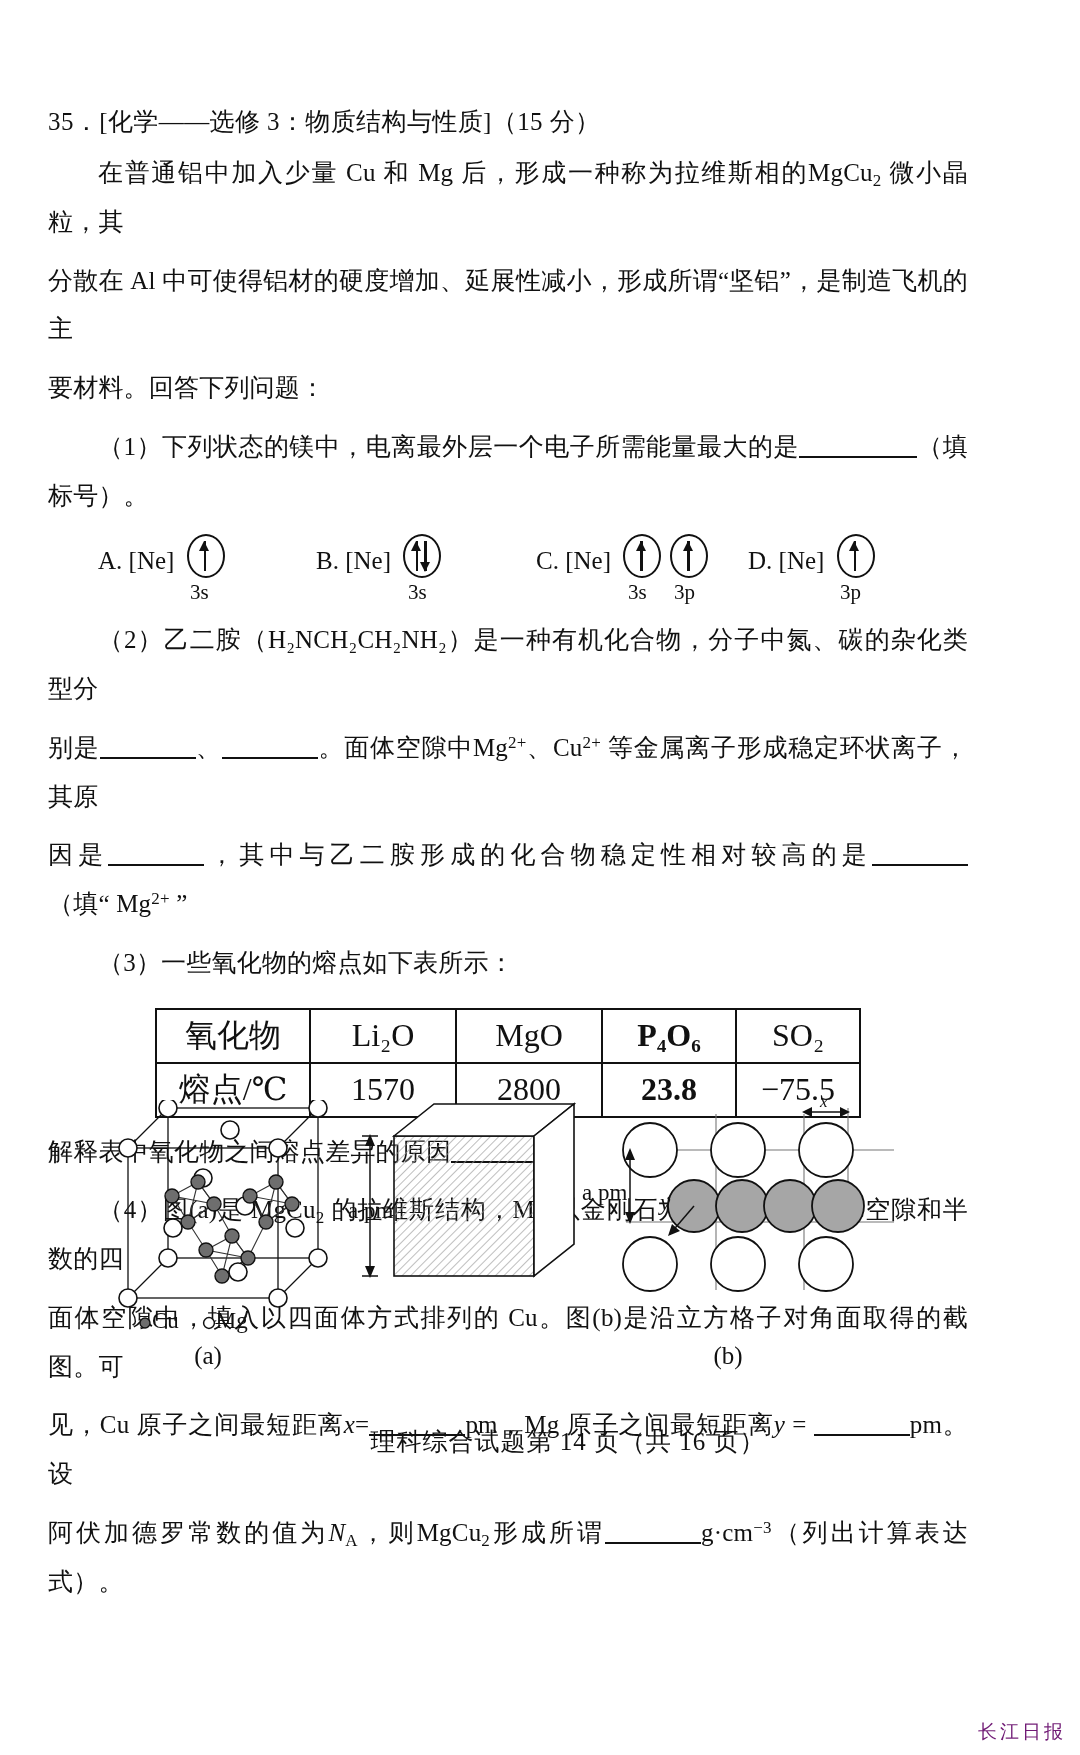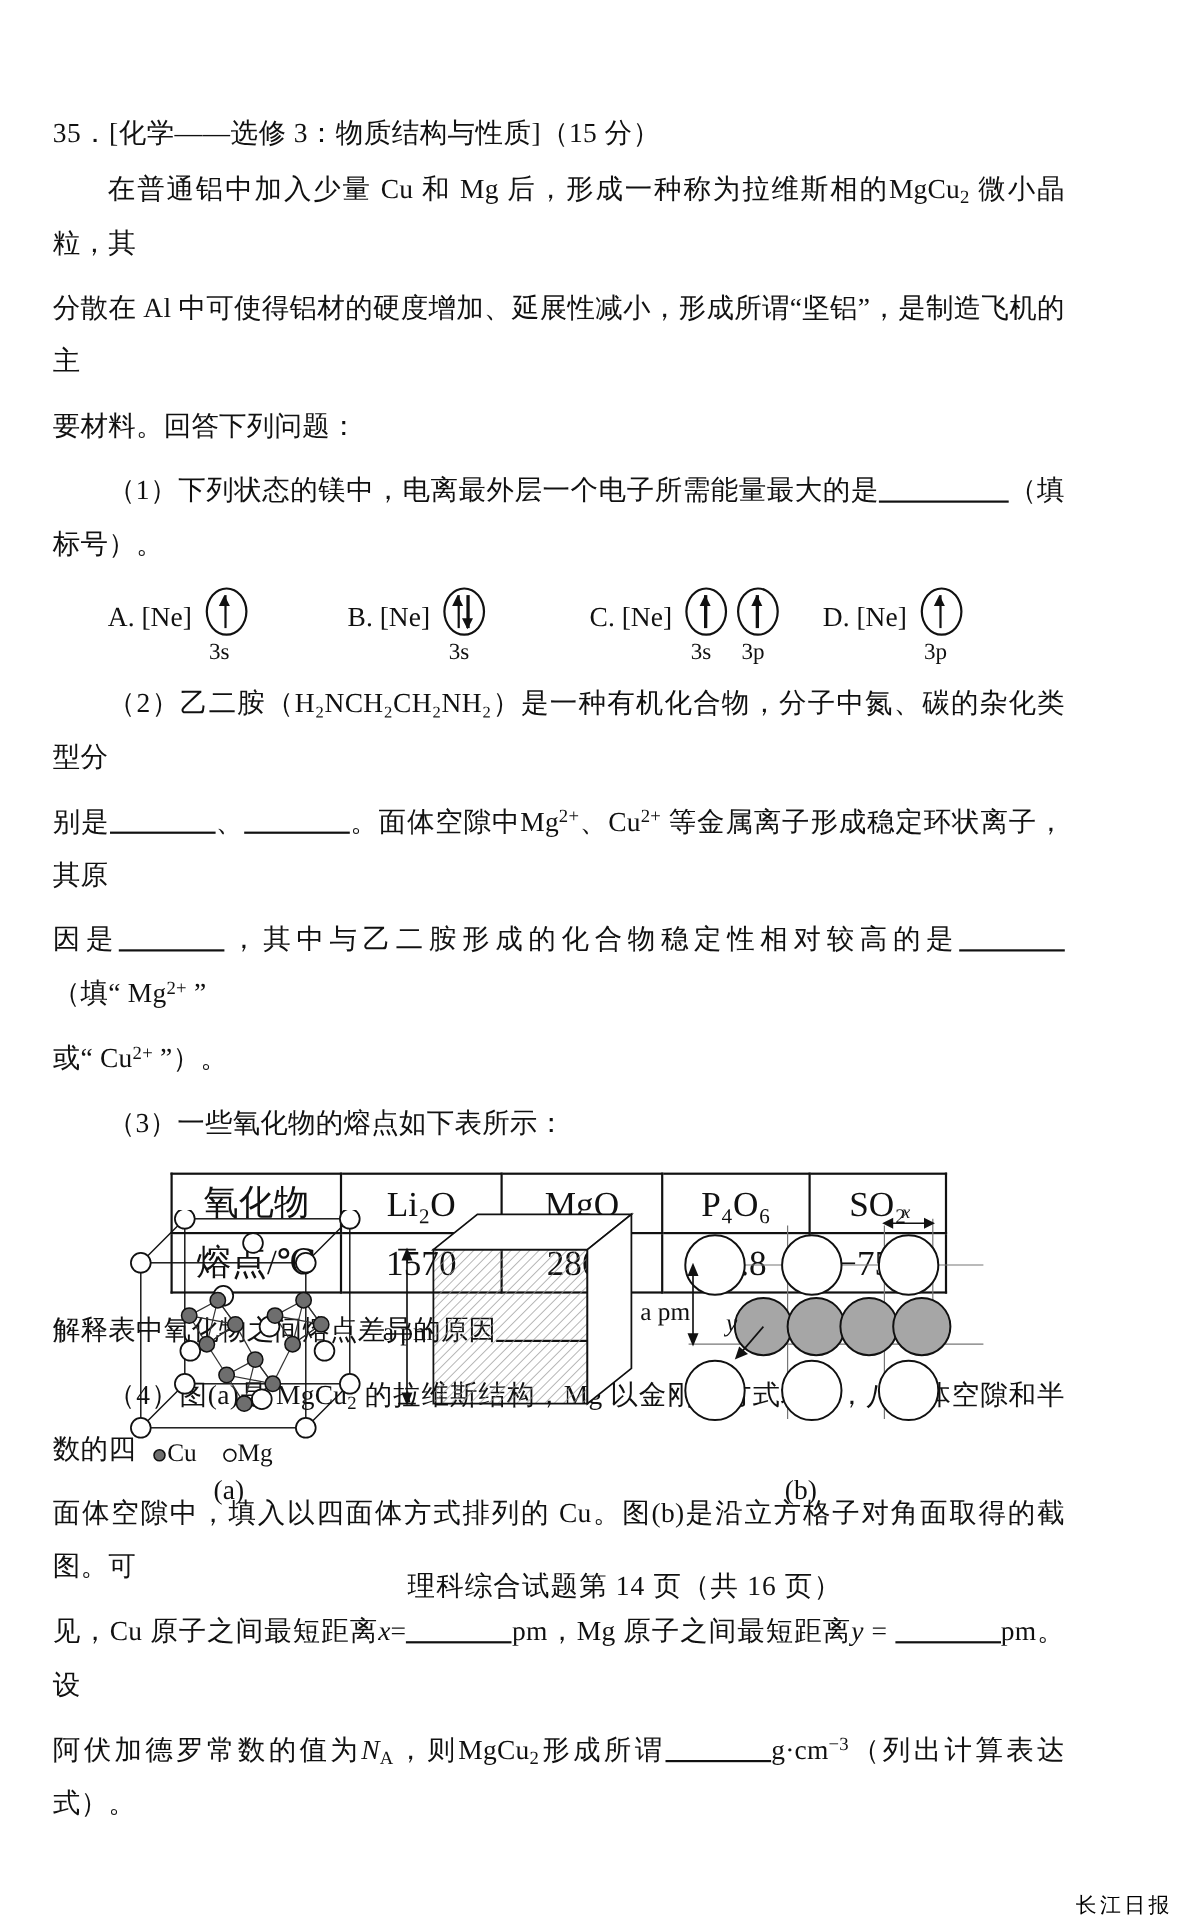"或“ Cu2+ ”）。" div.para { html: <div> <span>或“</span>&nbsp;<span>Cu</span><sup>2+</sup>&nbsp;<span>”）。</span> </div> -> none }
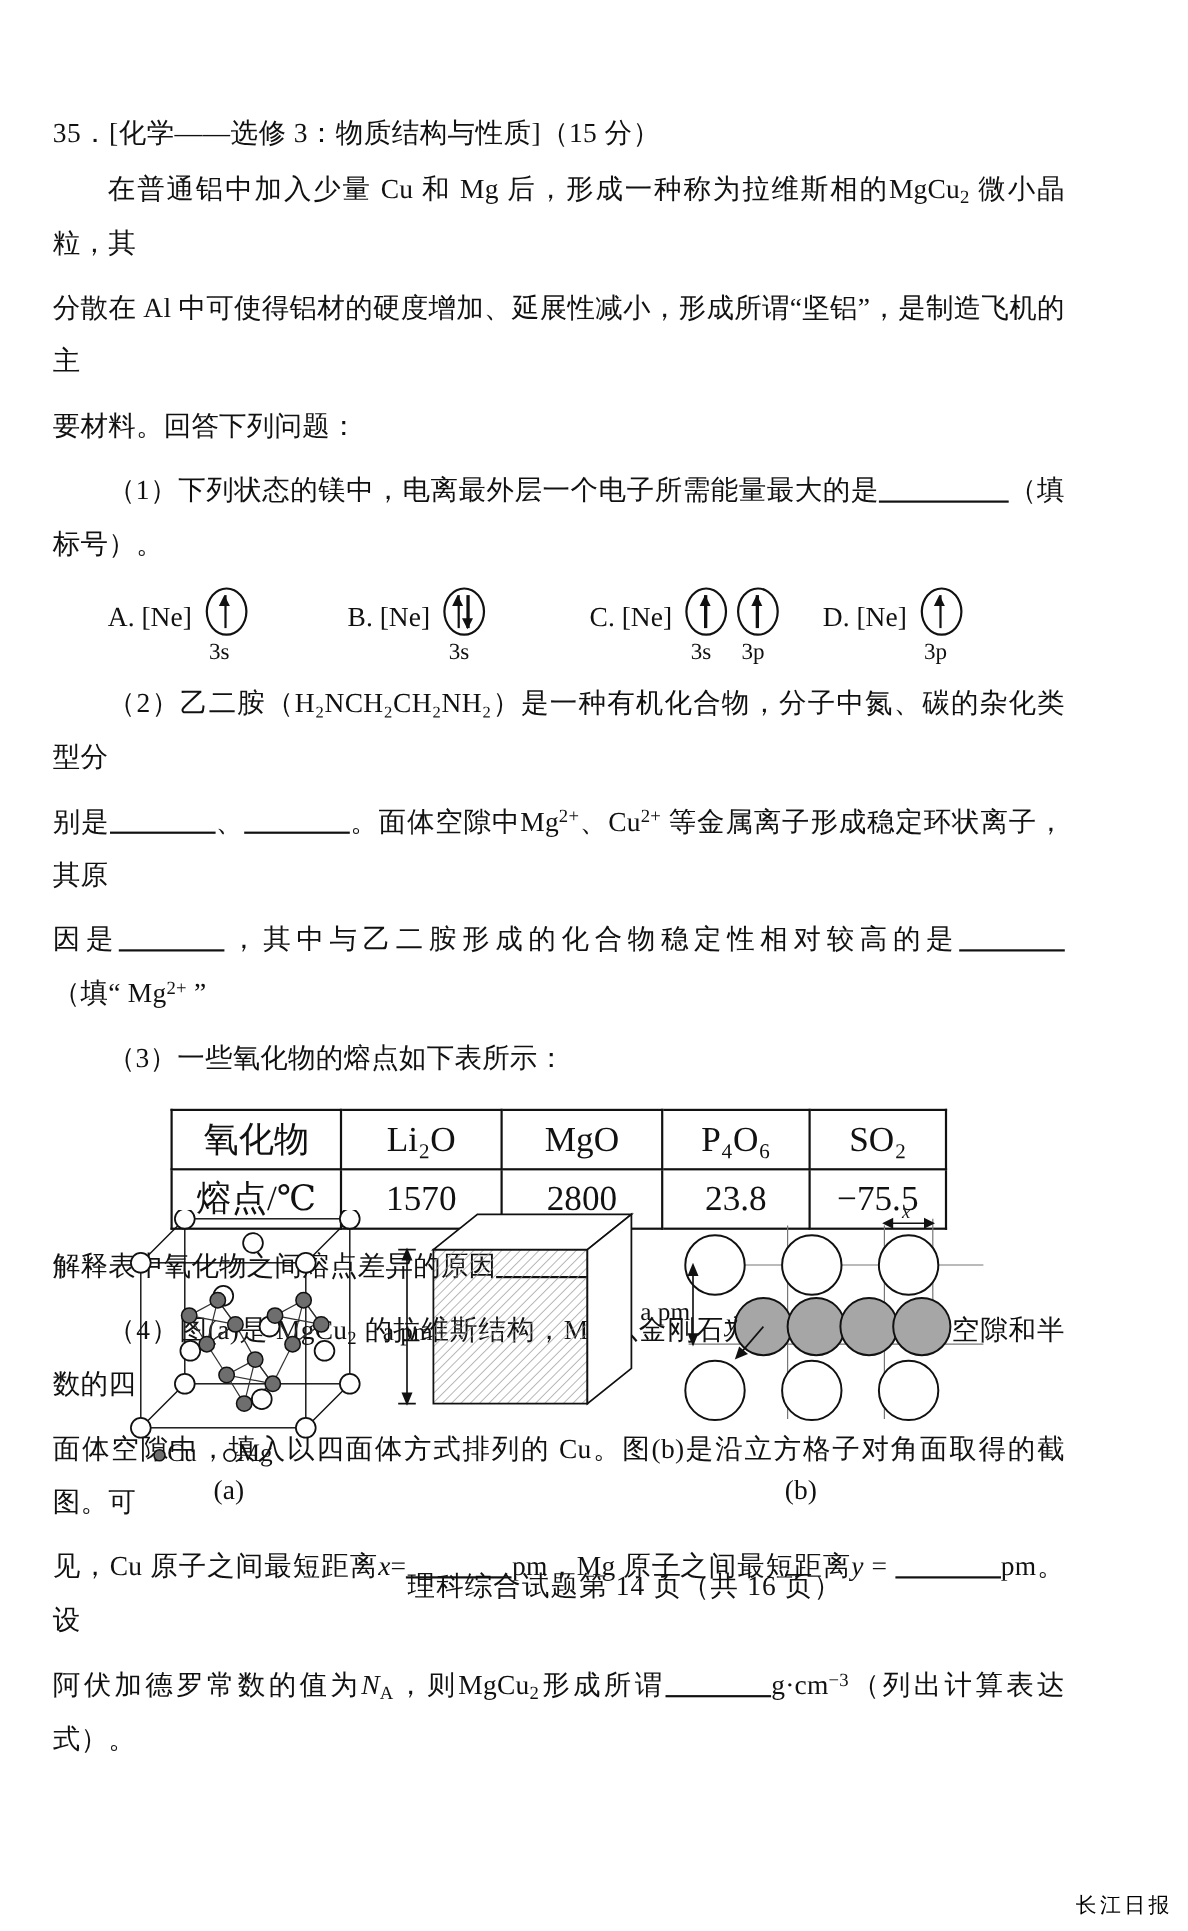"P₄O₆" table.melt td.c3 { font-weight: none -> bold }
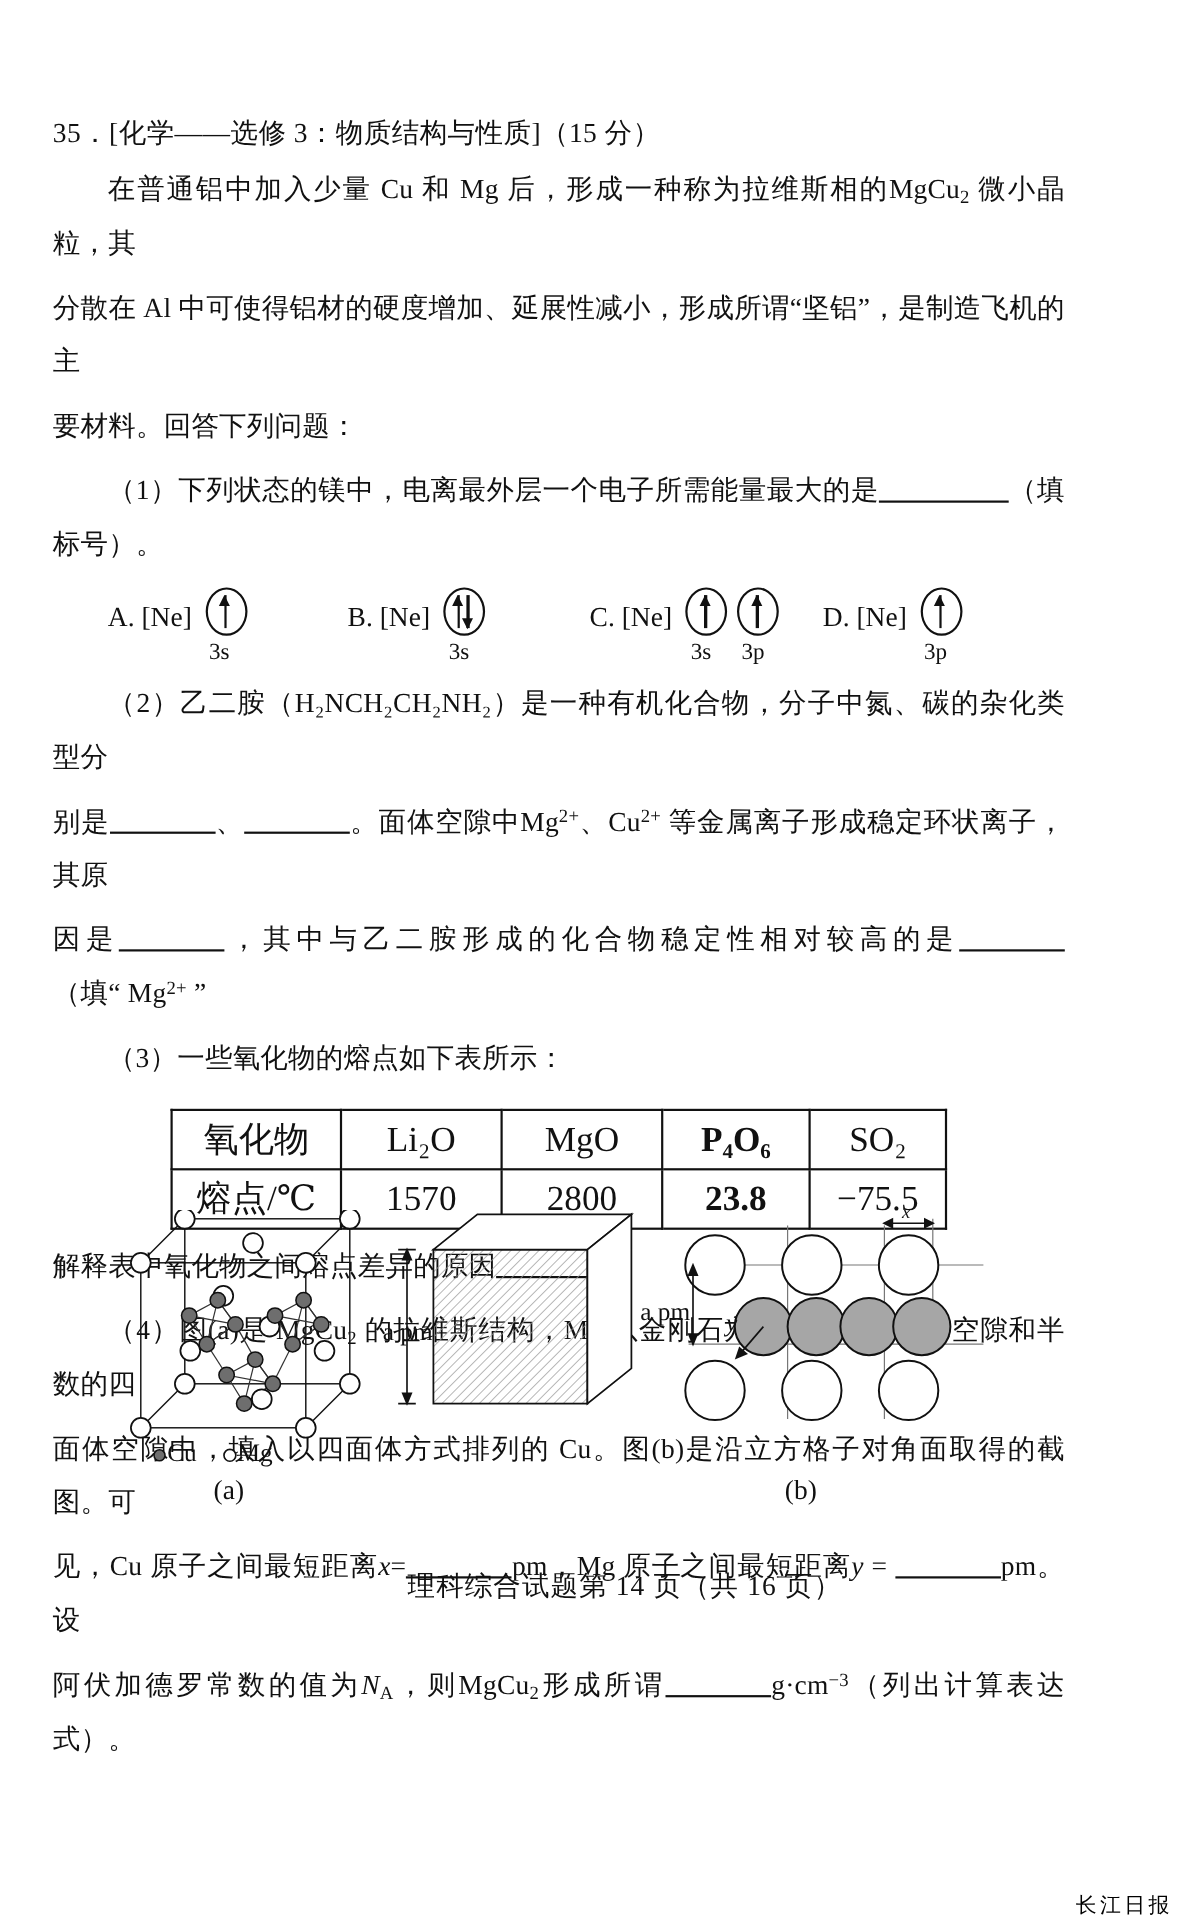"长江日报" .watermark { color: #000000 -> #701a75 }
